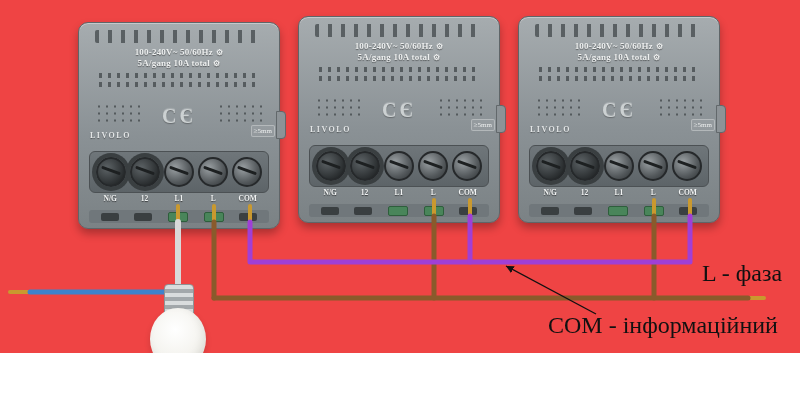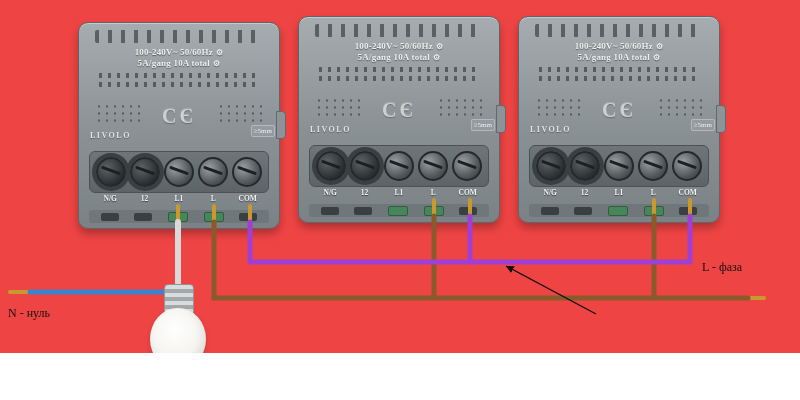"L - фаза" .lbl { font-size: 12px -> 24px }
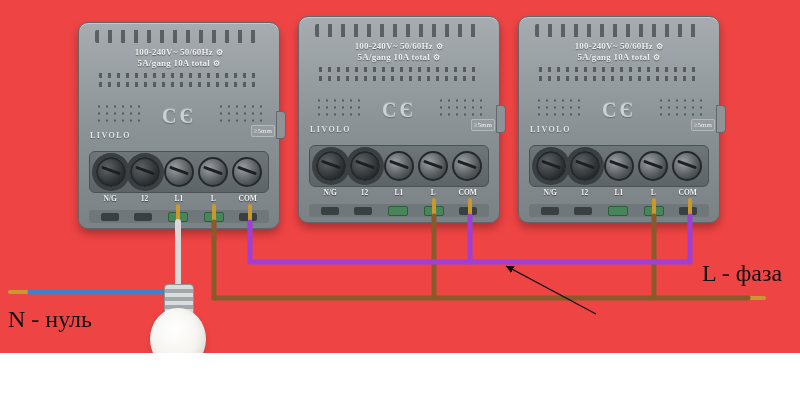"N - нуль" div.lbl { html: <div>N - нуль</div> -> none }
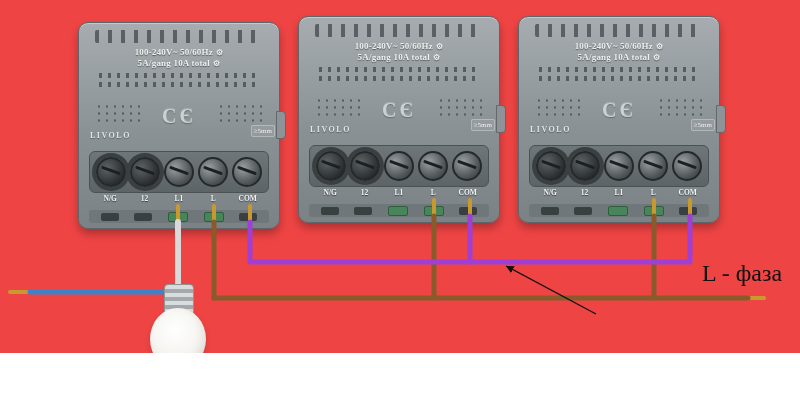"COM - інформаційний" div.lbl { html: none -> <div>COM - інформаційний</div> }
